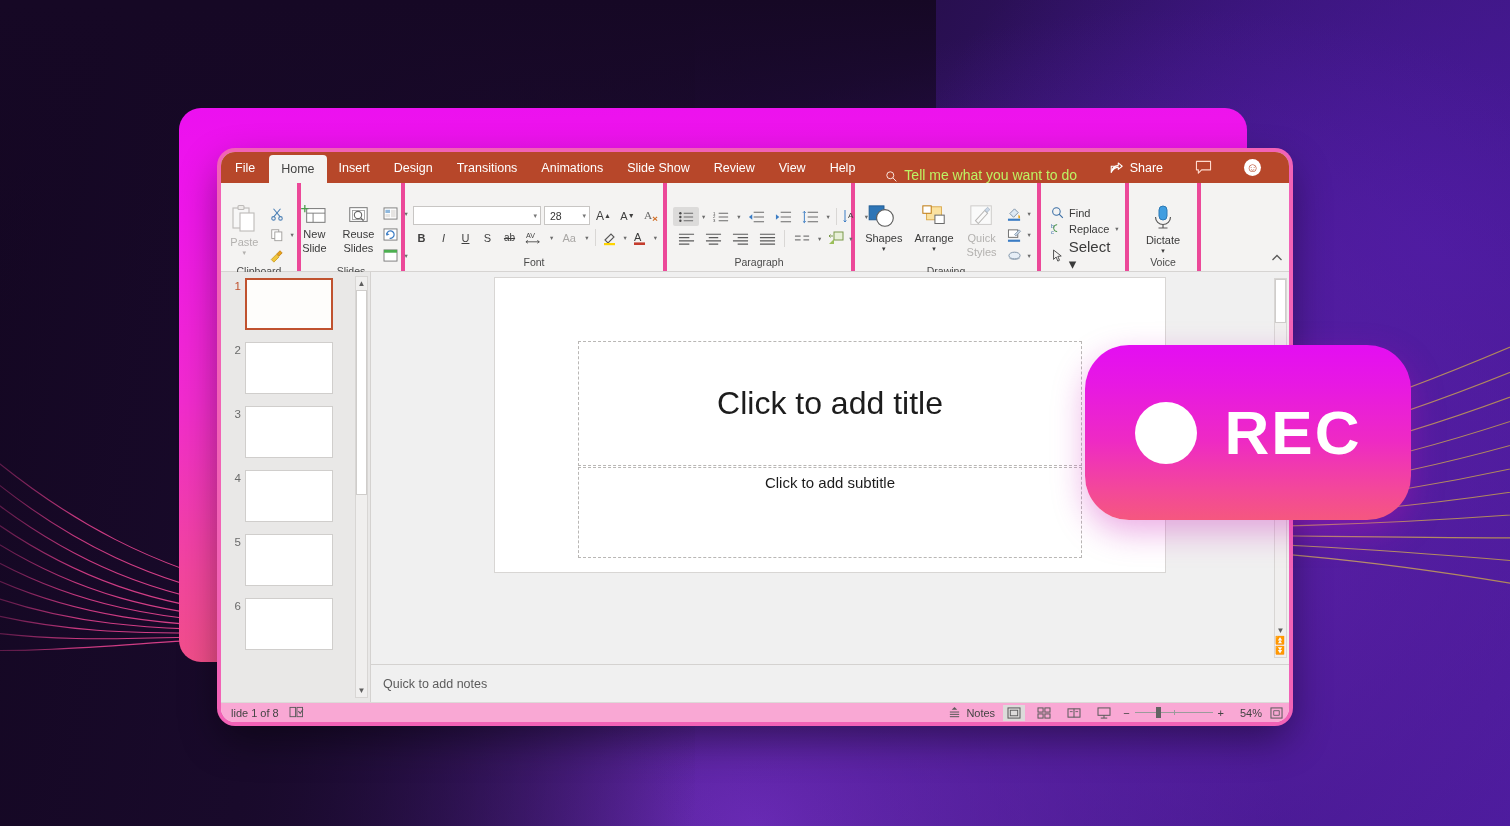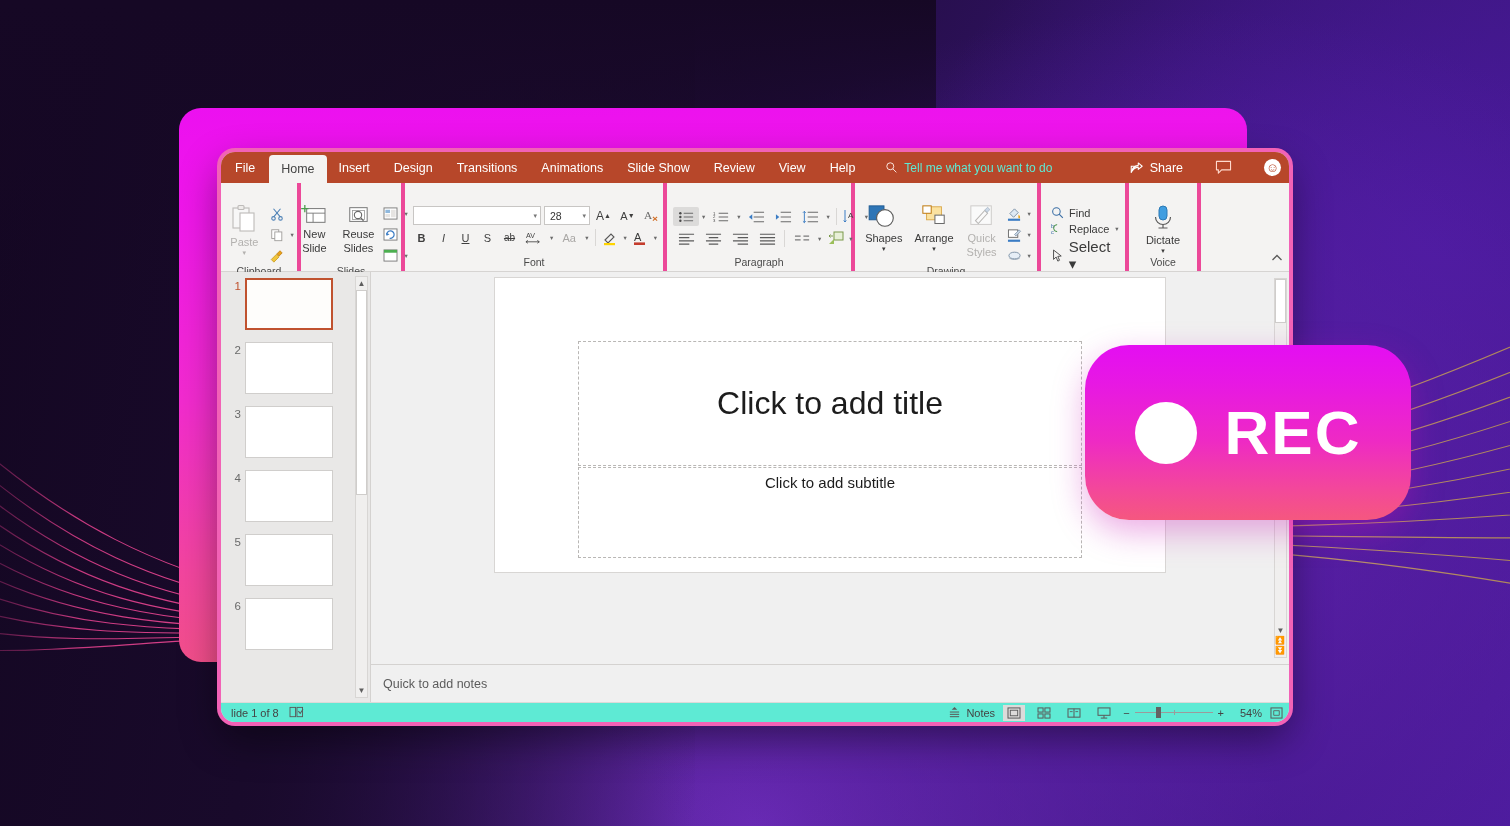"Tell me what you want" .tellme { align-items: center -> flex-end; color: #5eead4 -> #bef264; font-size: 12px -> 14px }
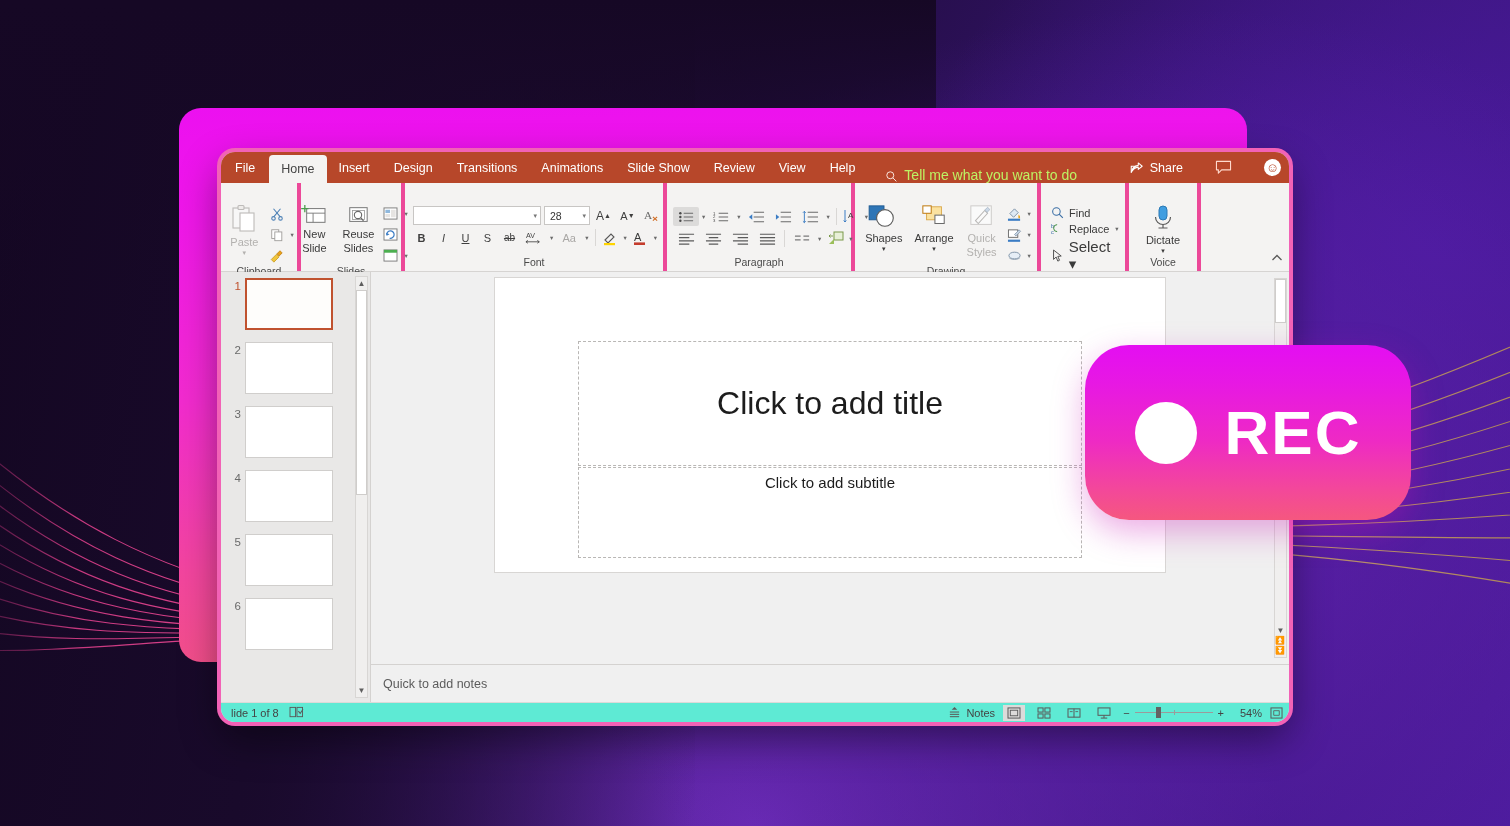"Share" .tabbar-right { padding-right: 8px -> 28px }
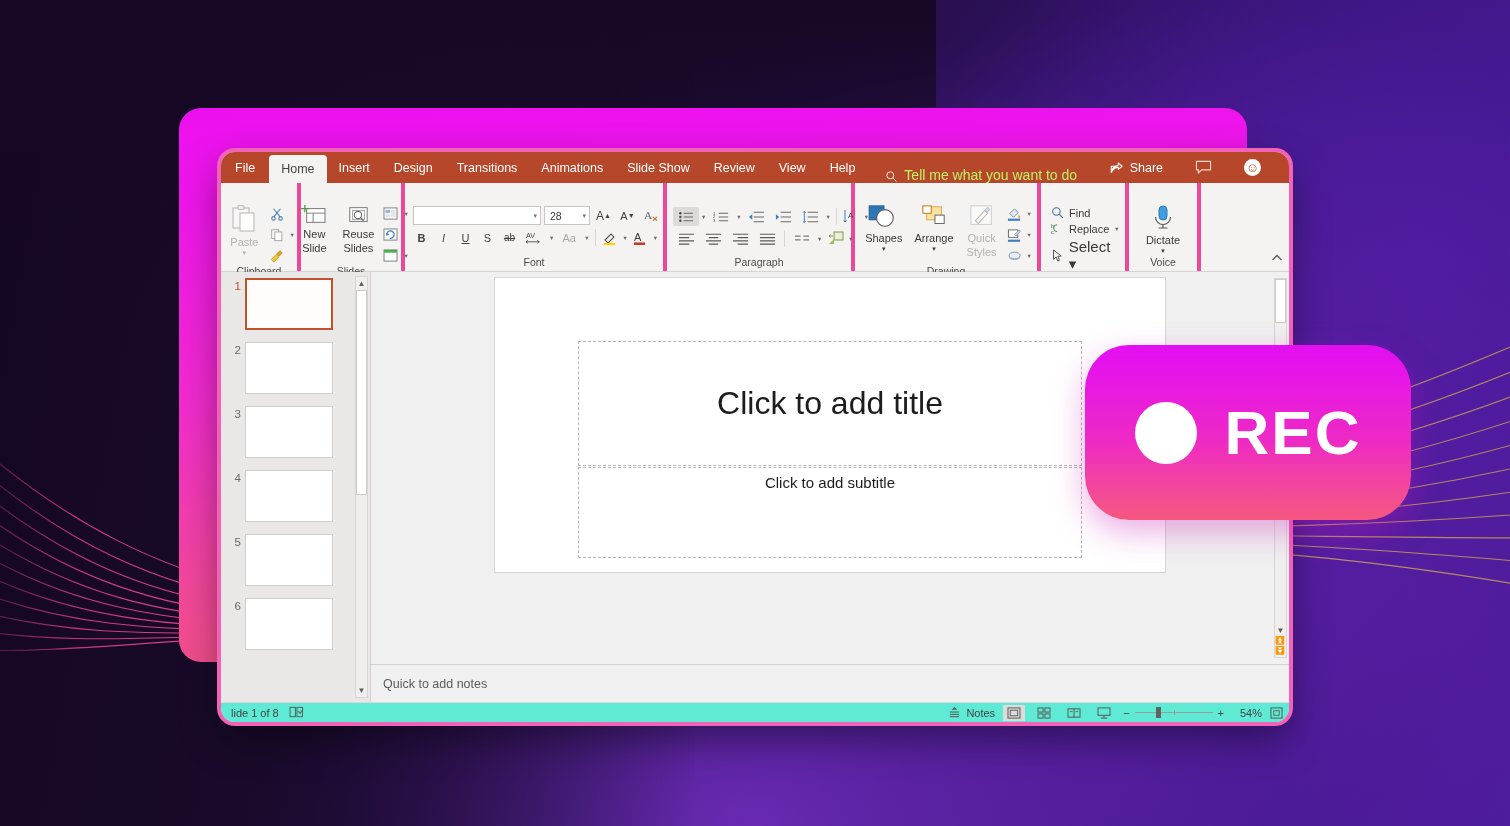"lide 1 of 8" .statusbar { background: #5eead4 -> #f9a8d4 }
